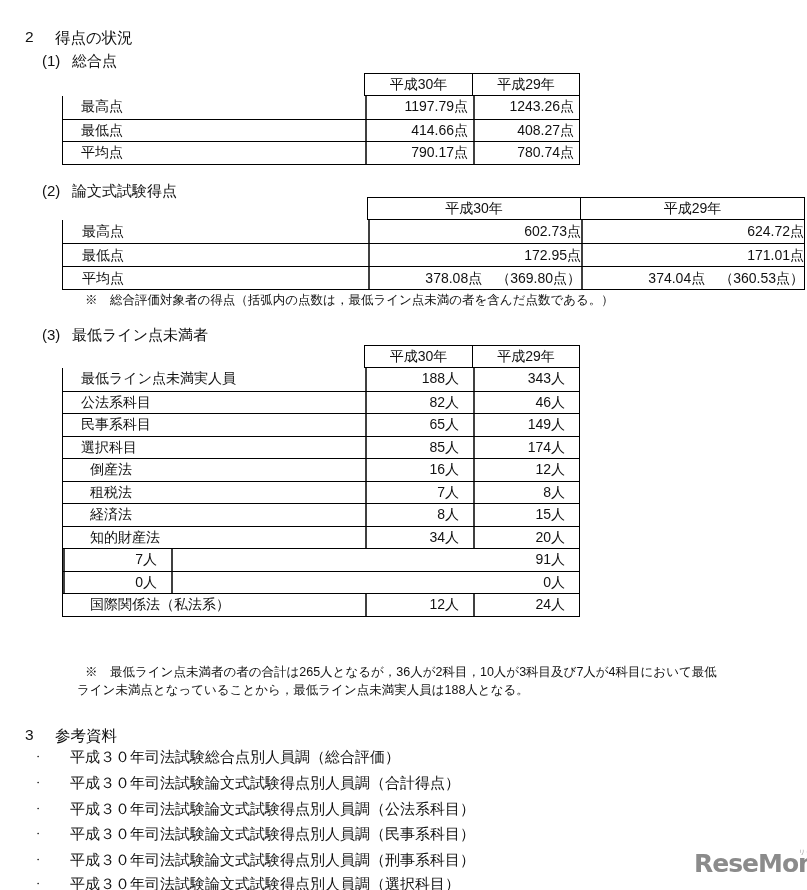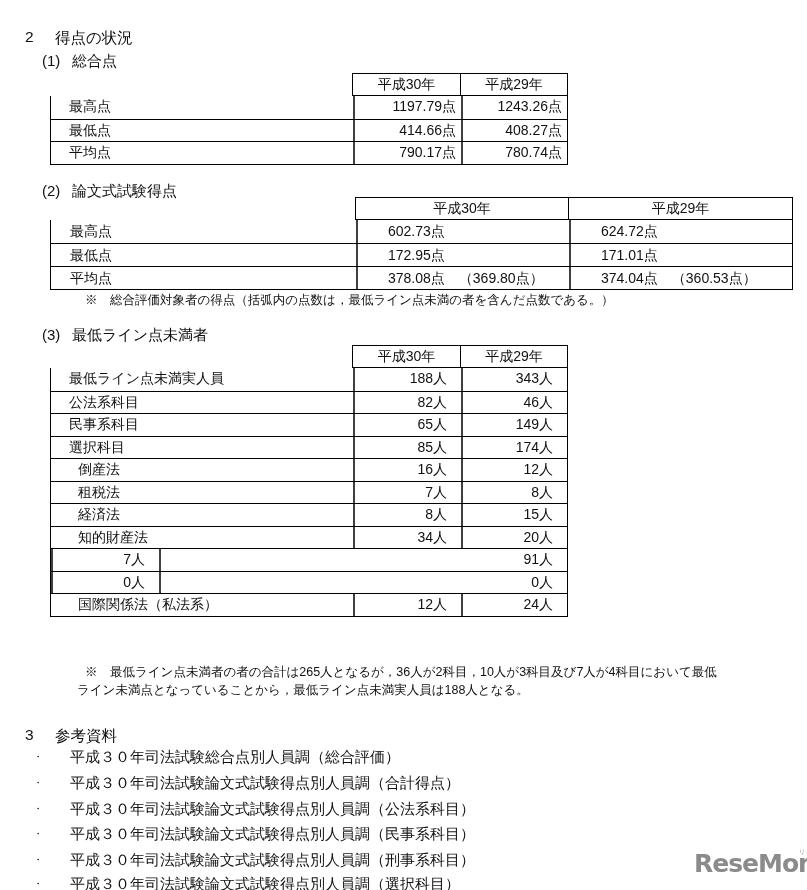"平成30年" .tbl { left: 50px -> 62px }
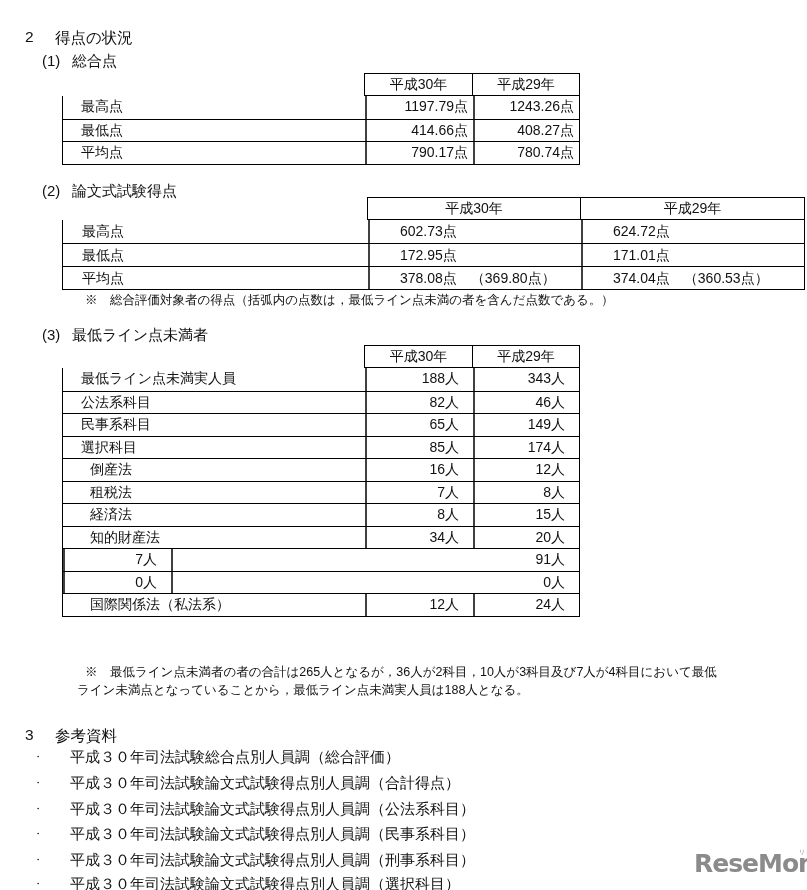"602.73点" .tbl2 .cv { padding-left: 30px -> none; text-align: left -> right }
